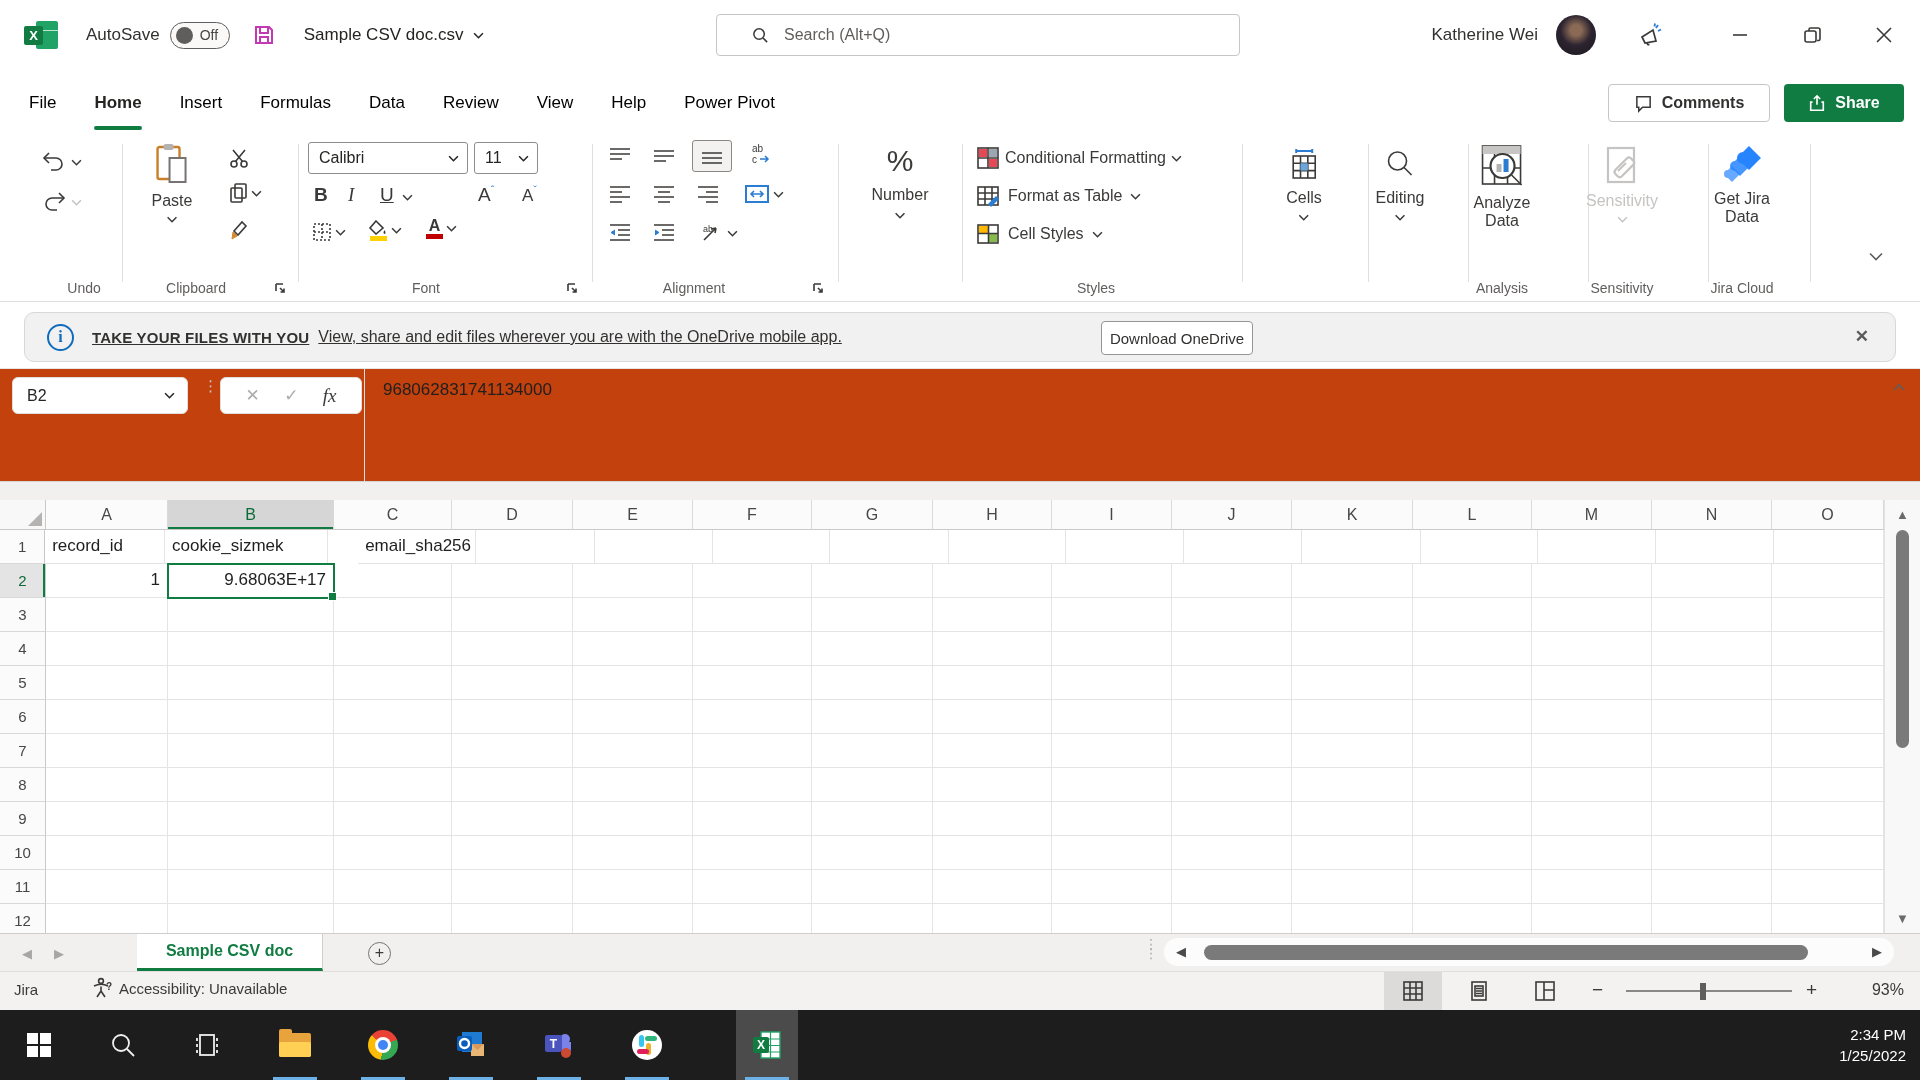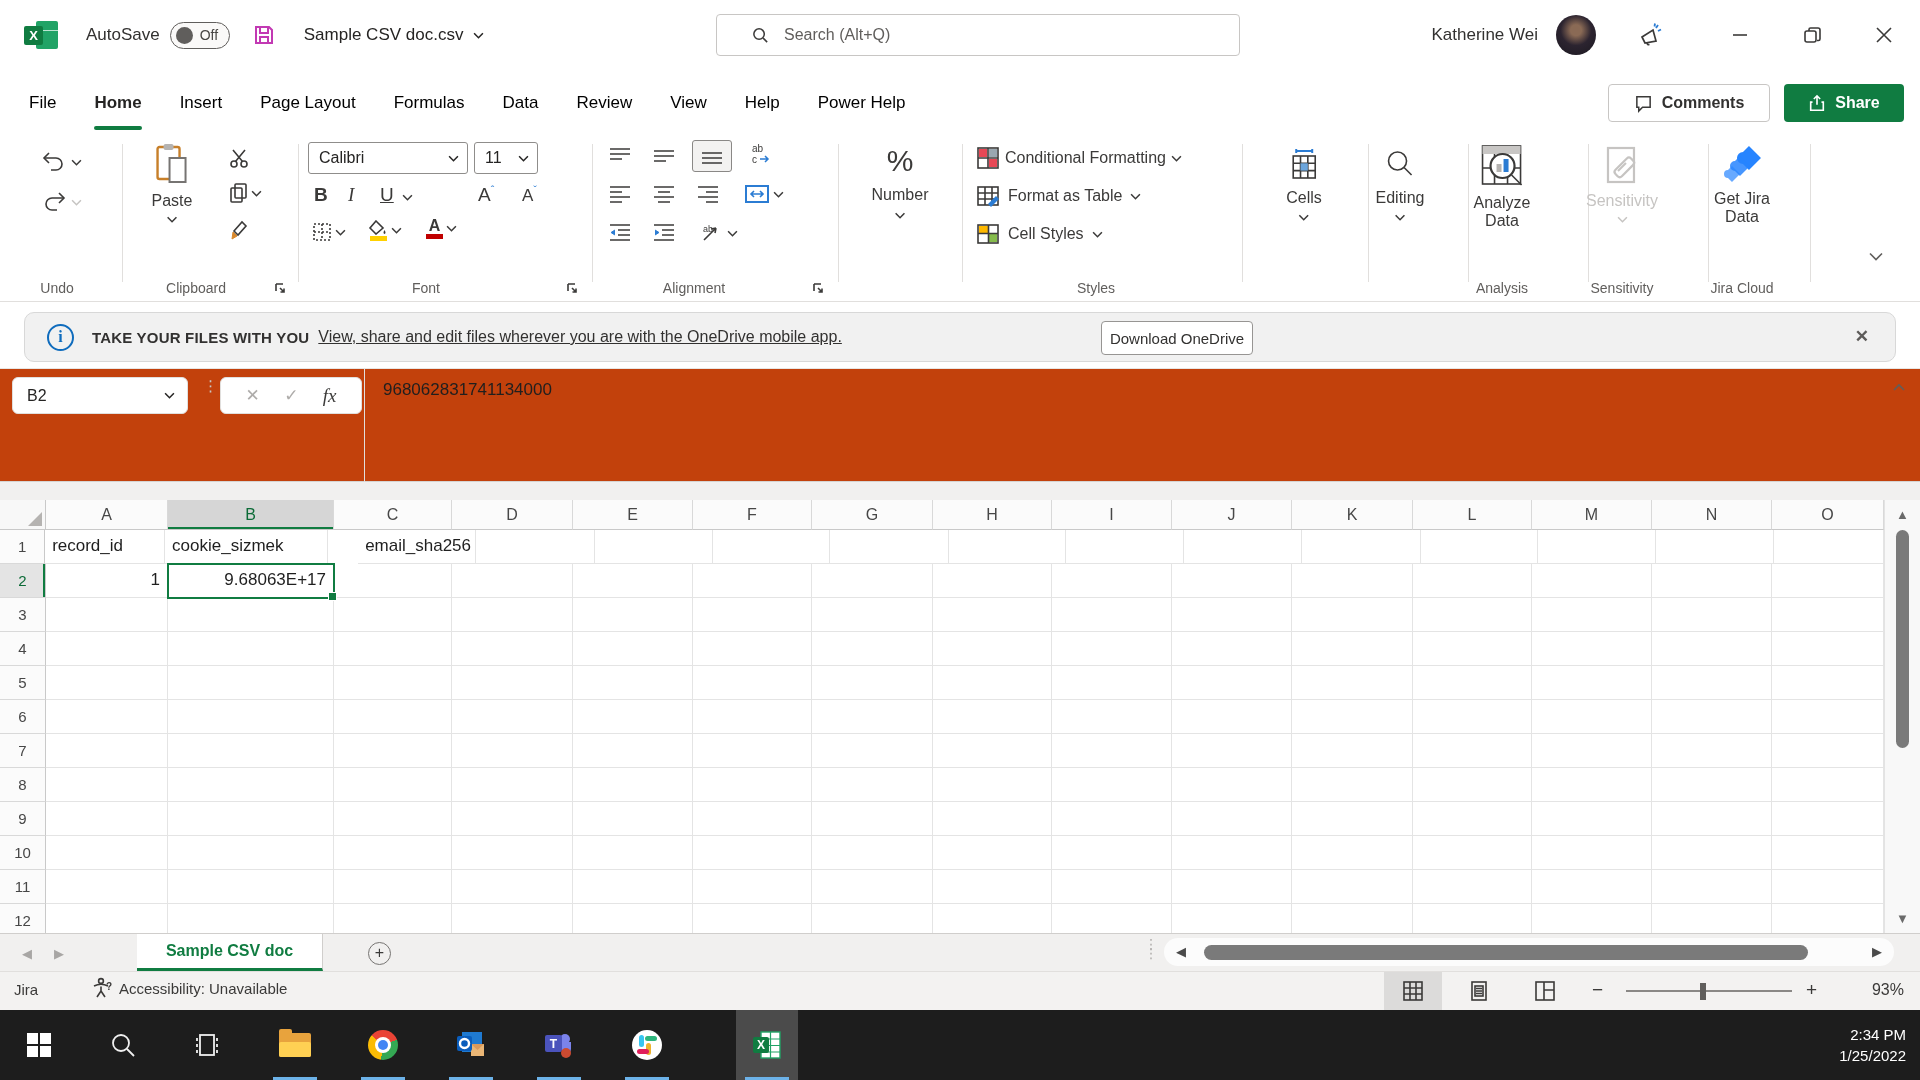"Page Layout" div.rtab { html: <div>Page Layout</div> -> none }
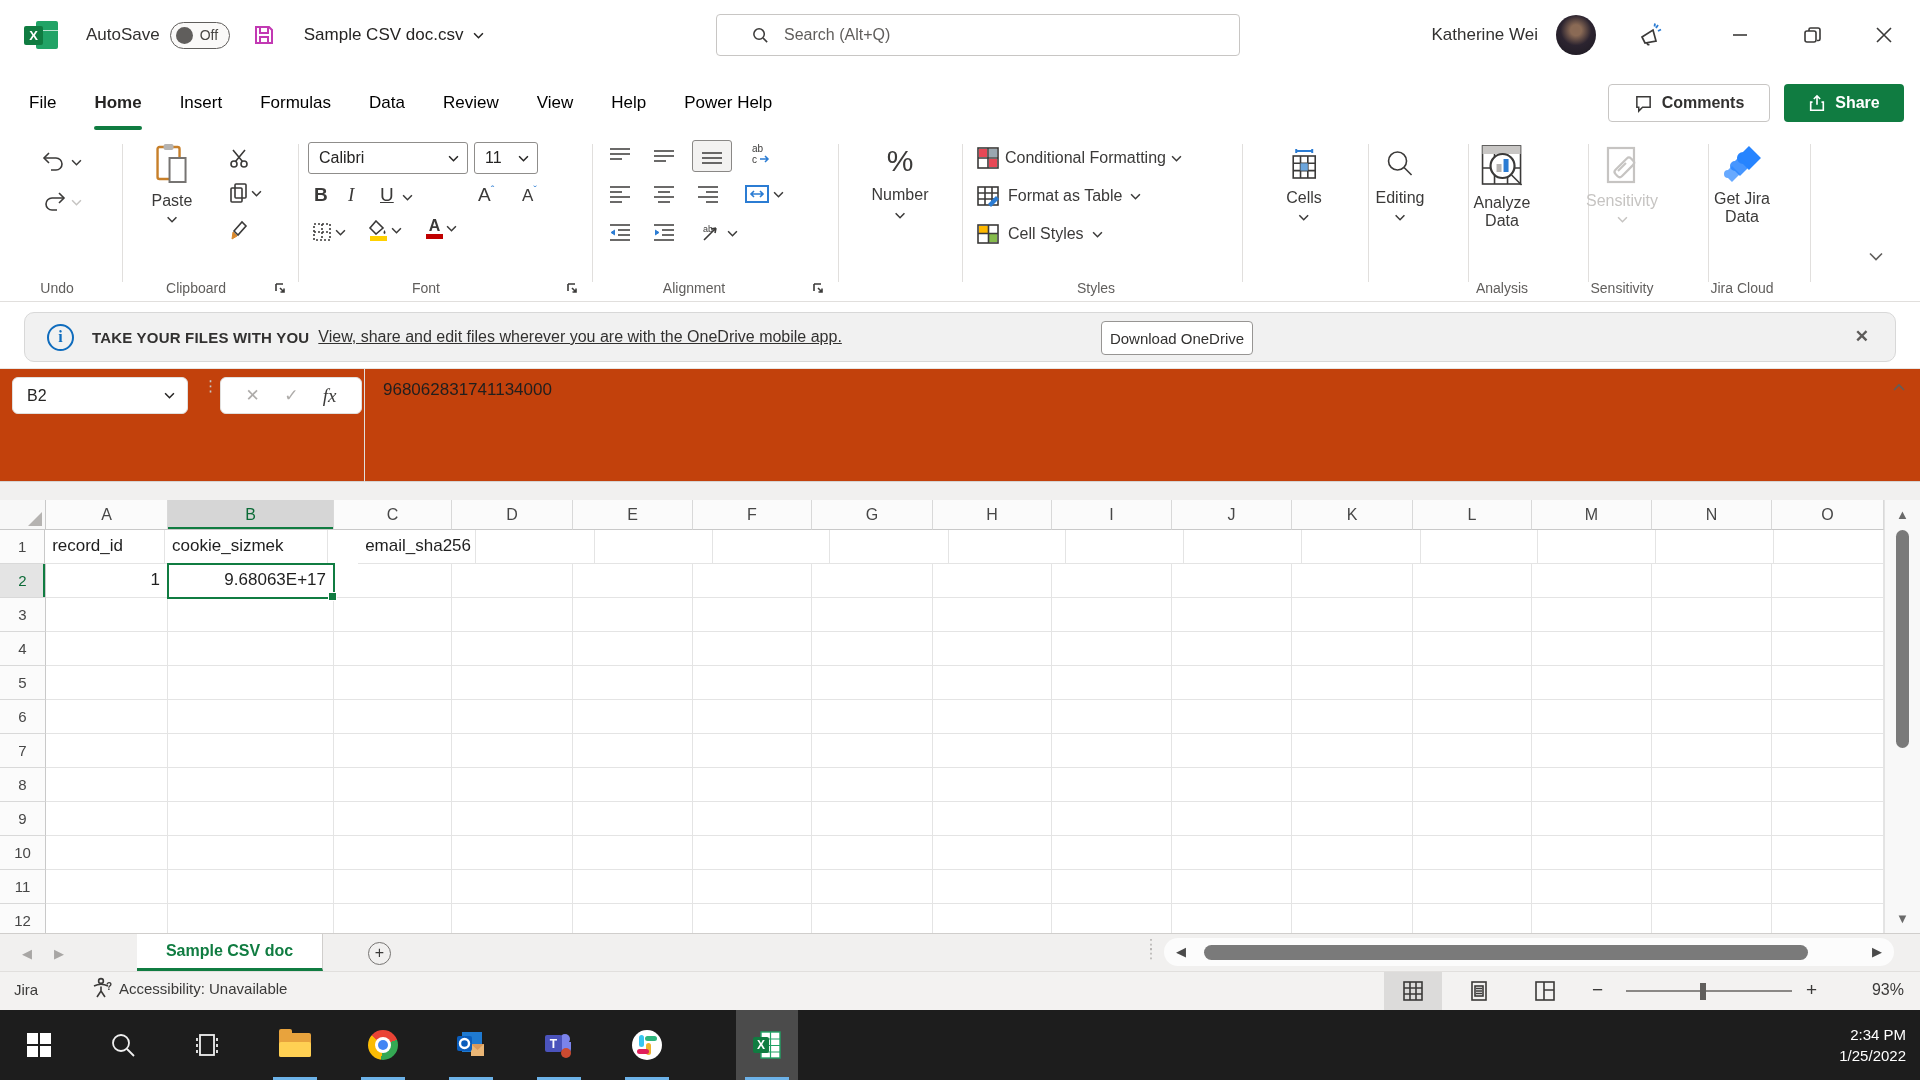"Power Help" div.rtab { text: Help -> Pivot }
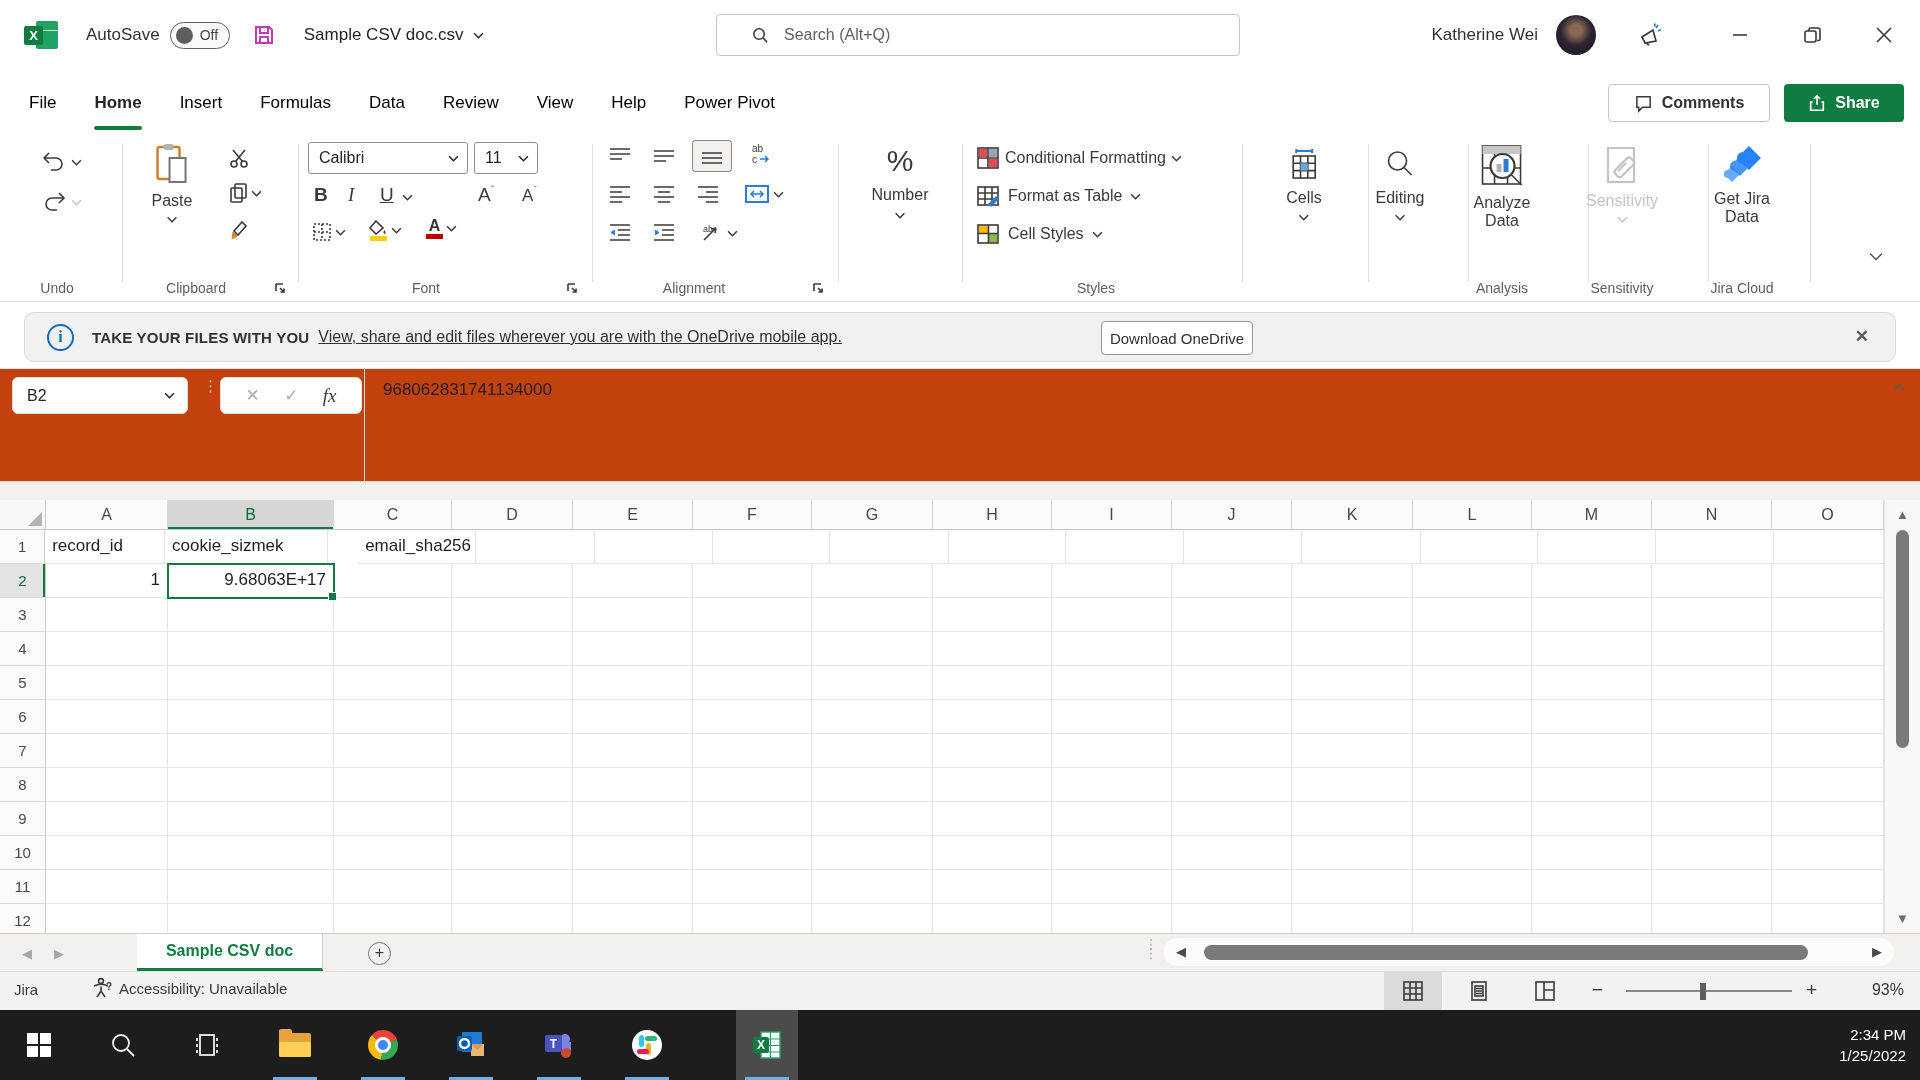"Undo" div.grplabel { left: 57px -> 84px }
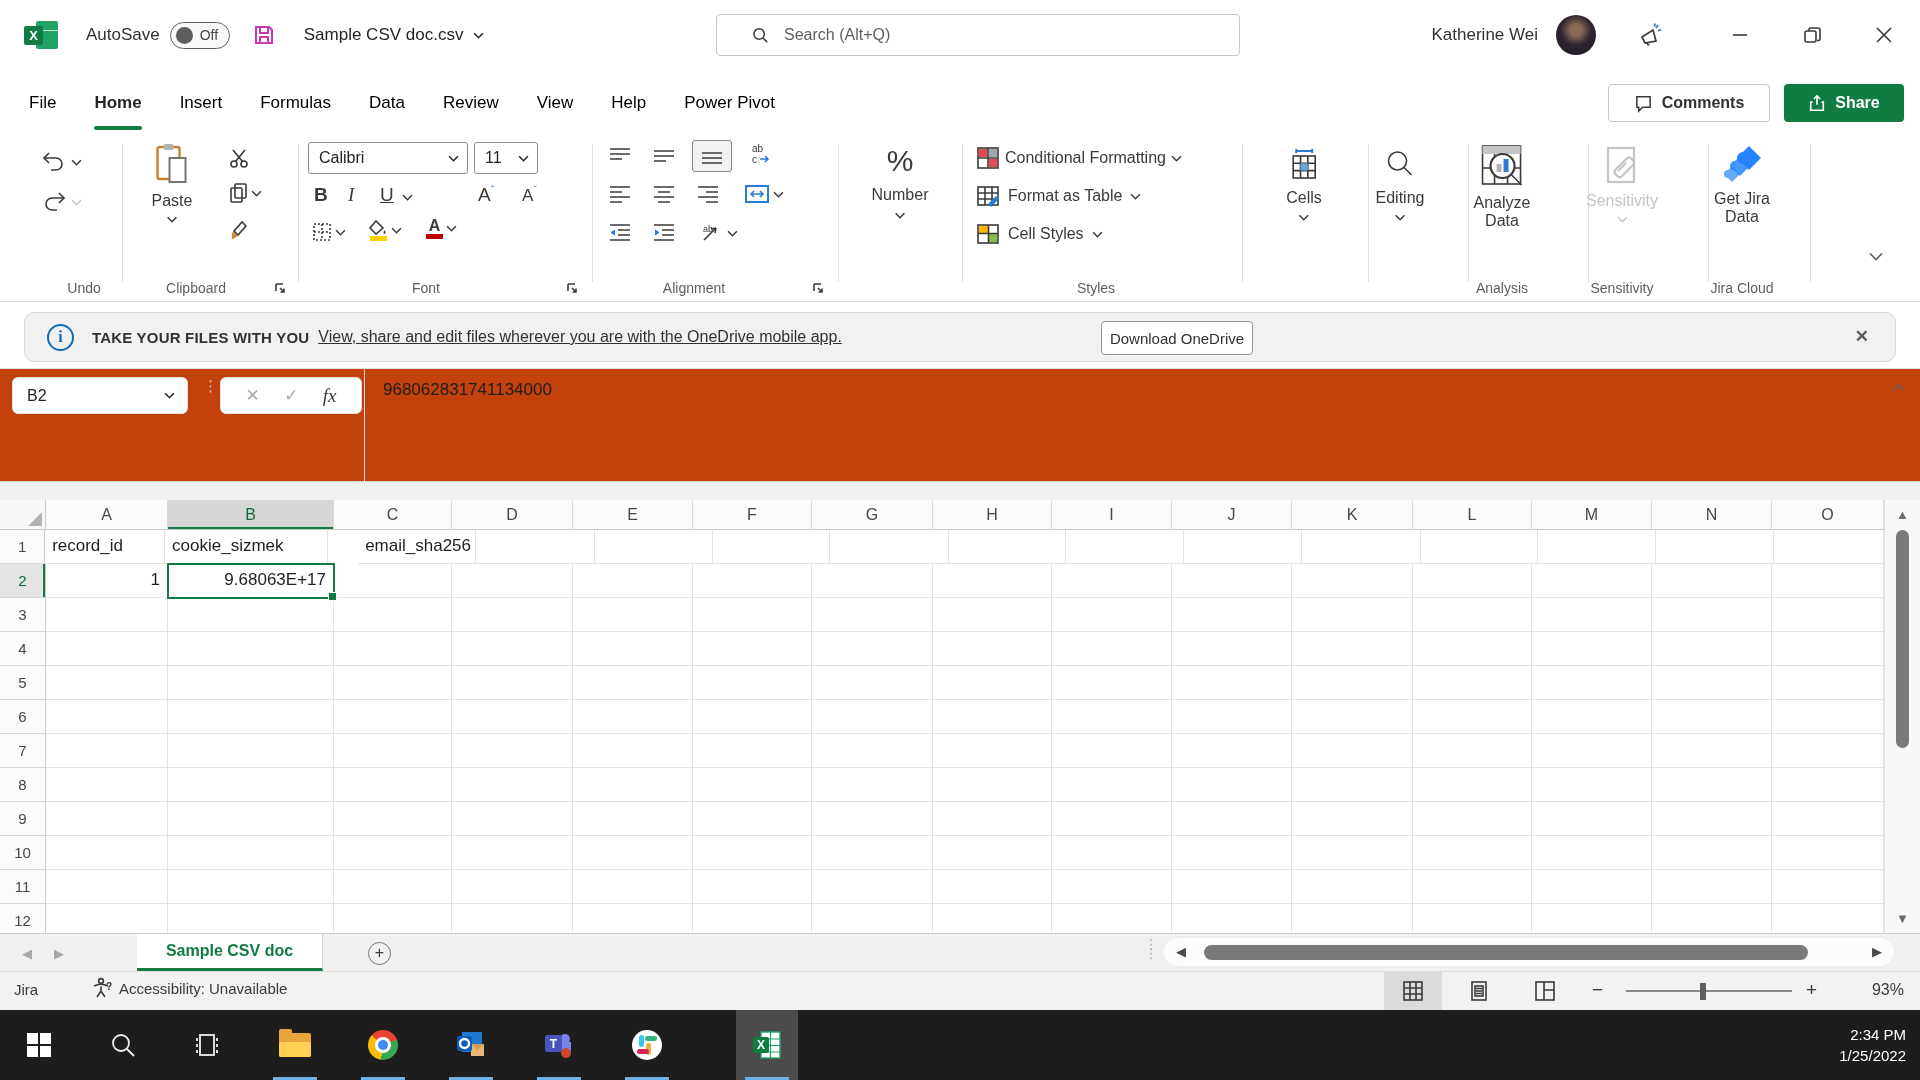"TAKE YOUR FILES WITH YOU" .notif-head { text-decoration: none -> underline }
